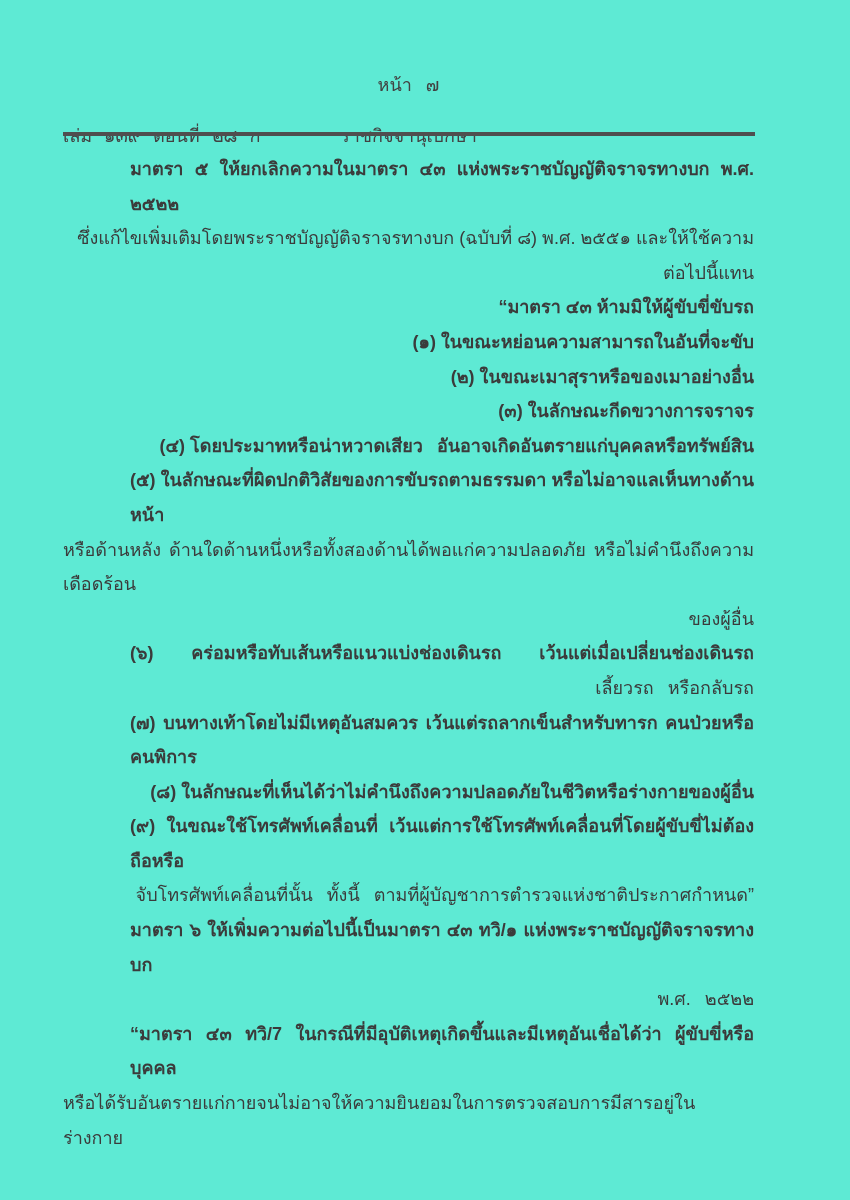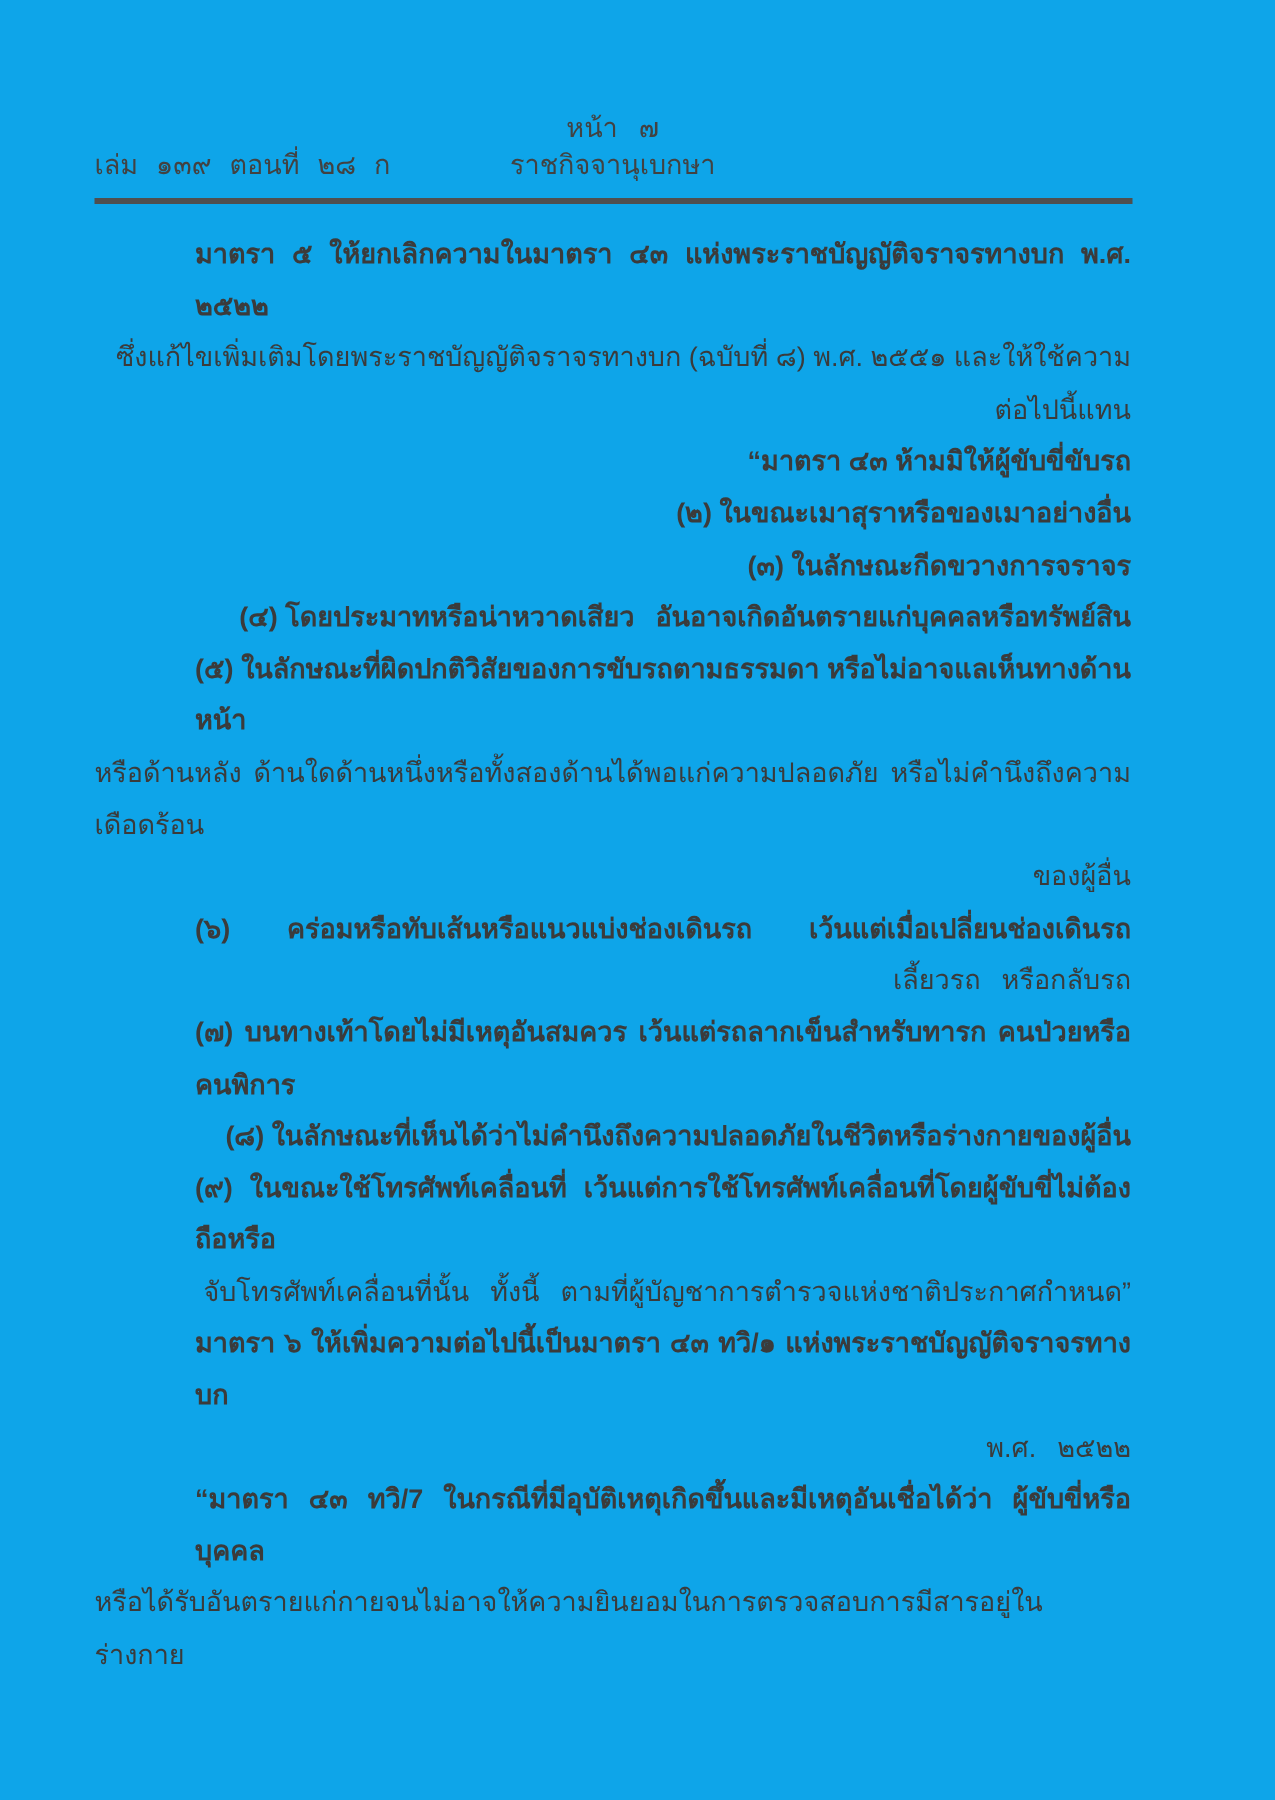"หน้า ๗" .page { background: #0ea5e9 -> #5eead4 }
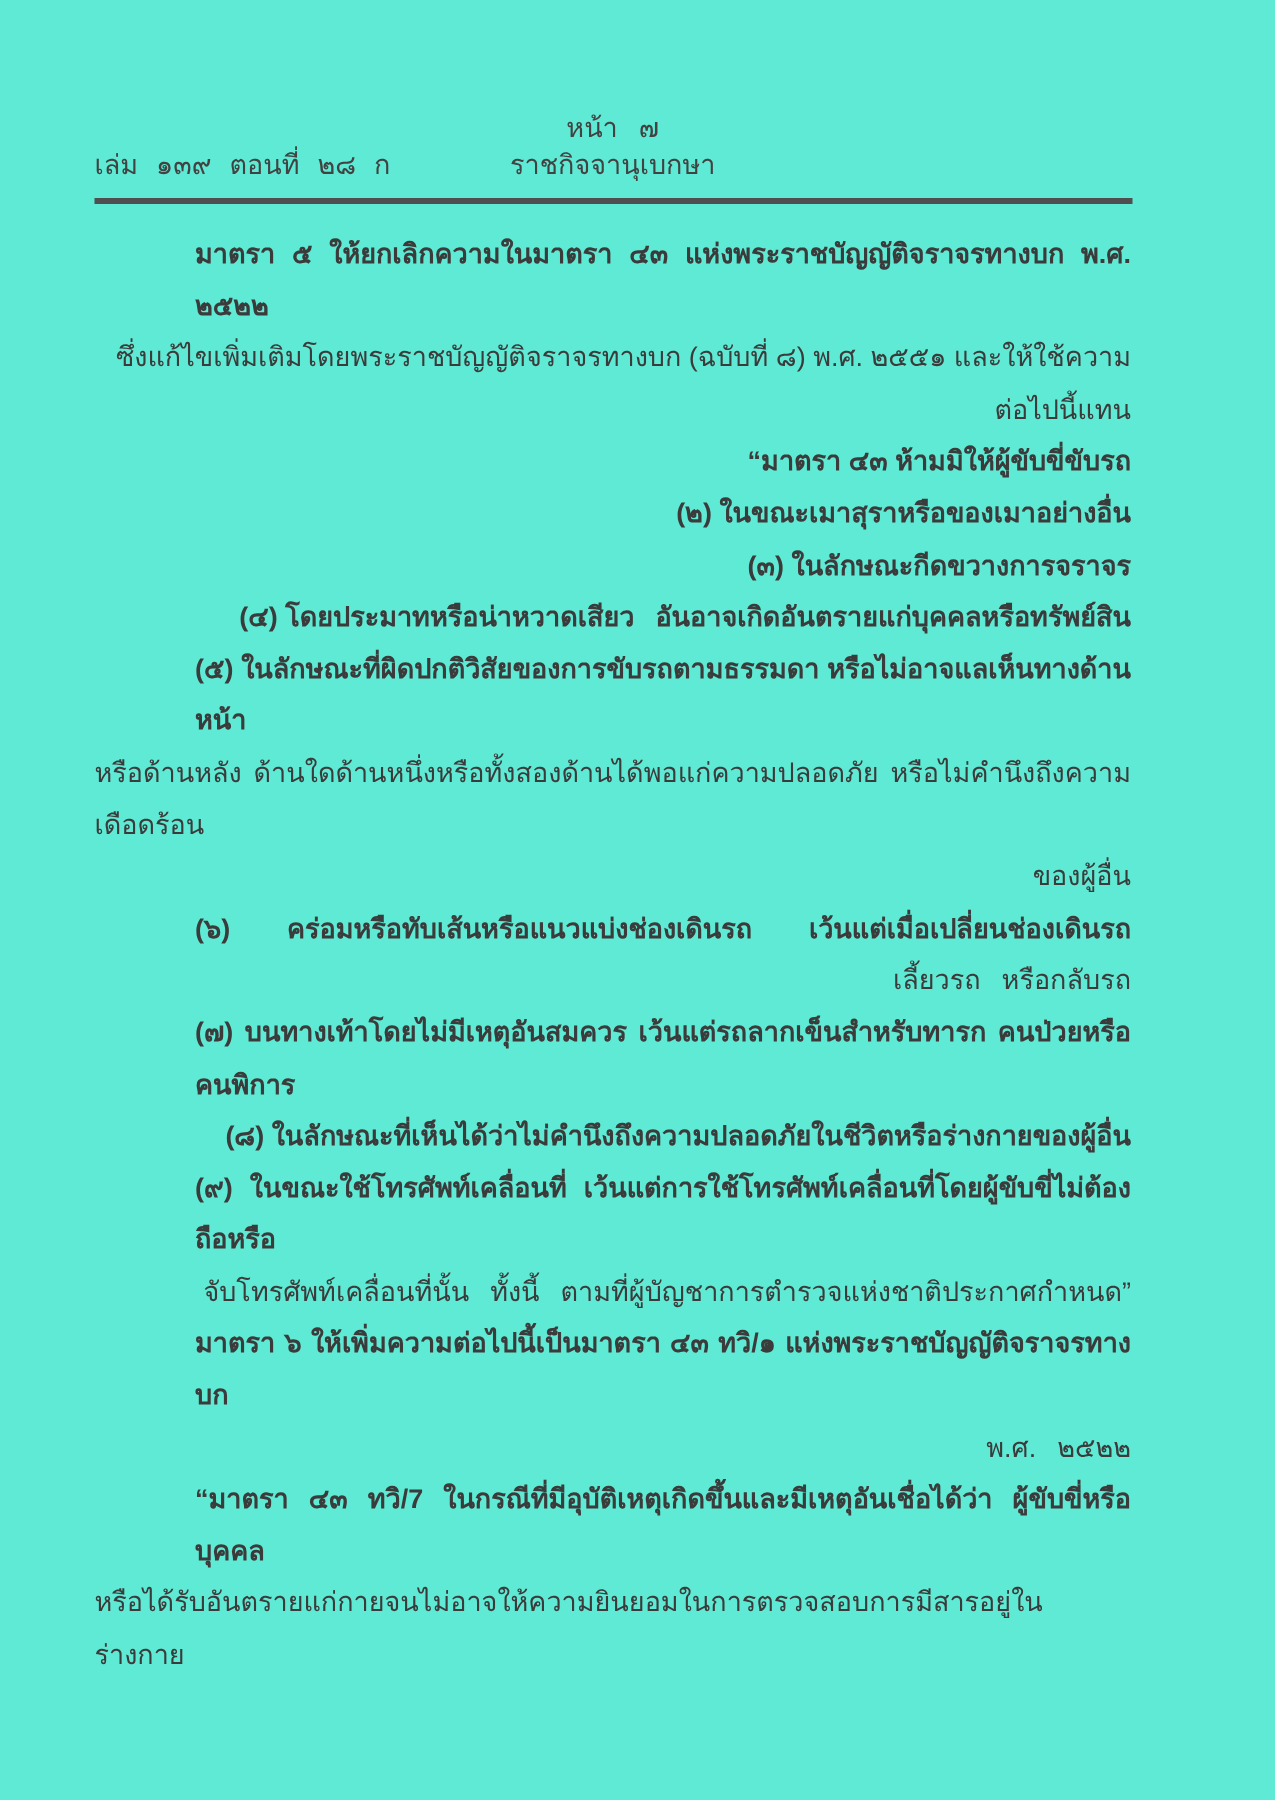"เล่ม ๑๓๙ ตอนที่ ๒๘ ก" .hdr-row { top: 95px -> 105px }
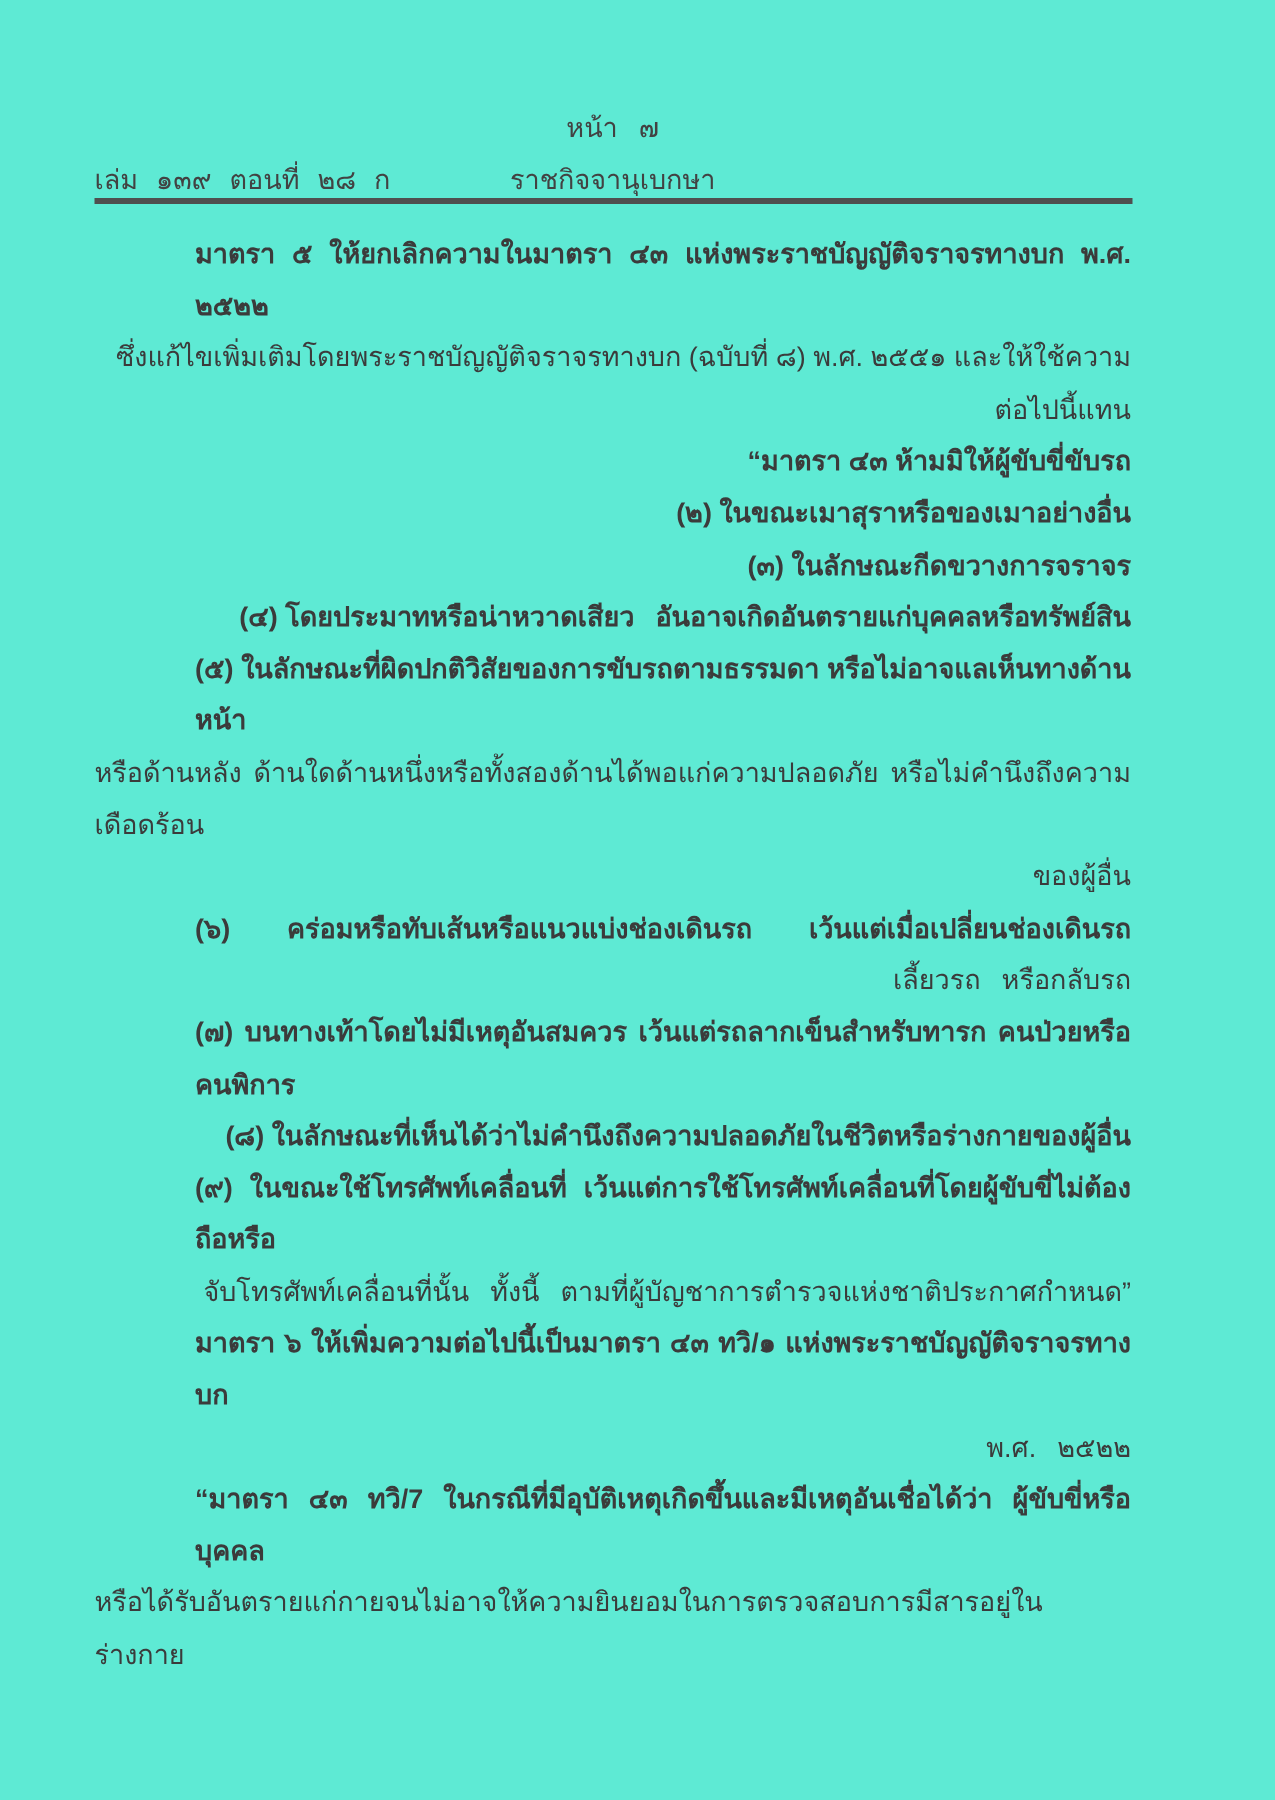"ราชกิจจานุเบกษา" .hdr-title { margin-top: none -> 16px }
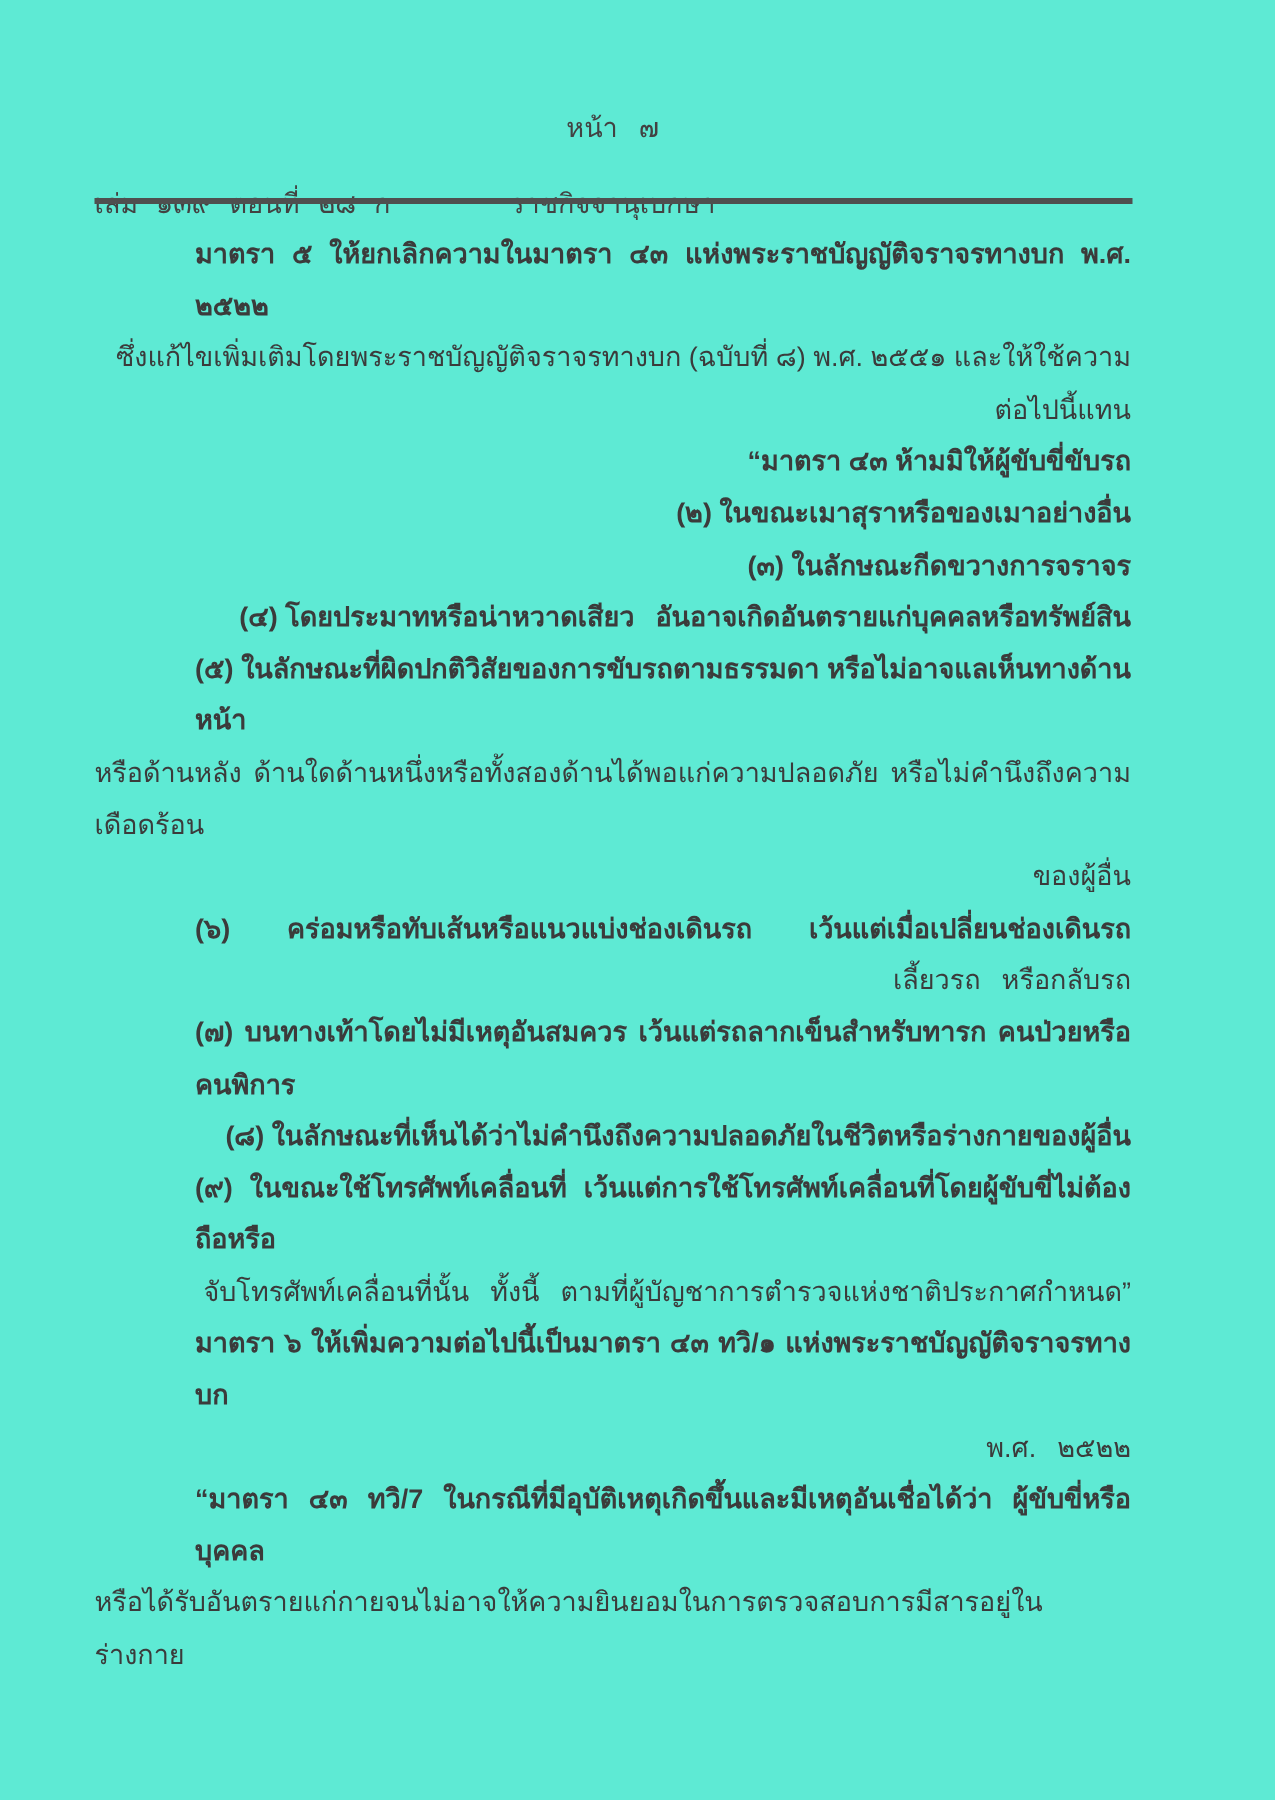"(๑) ในขณะหย่อนความสามารถในอันที่จะขับ" div.line { html: none -> <div>(๑) ในขณะหย่อนความสามารถในอันที่จะขับ</div> }
